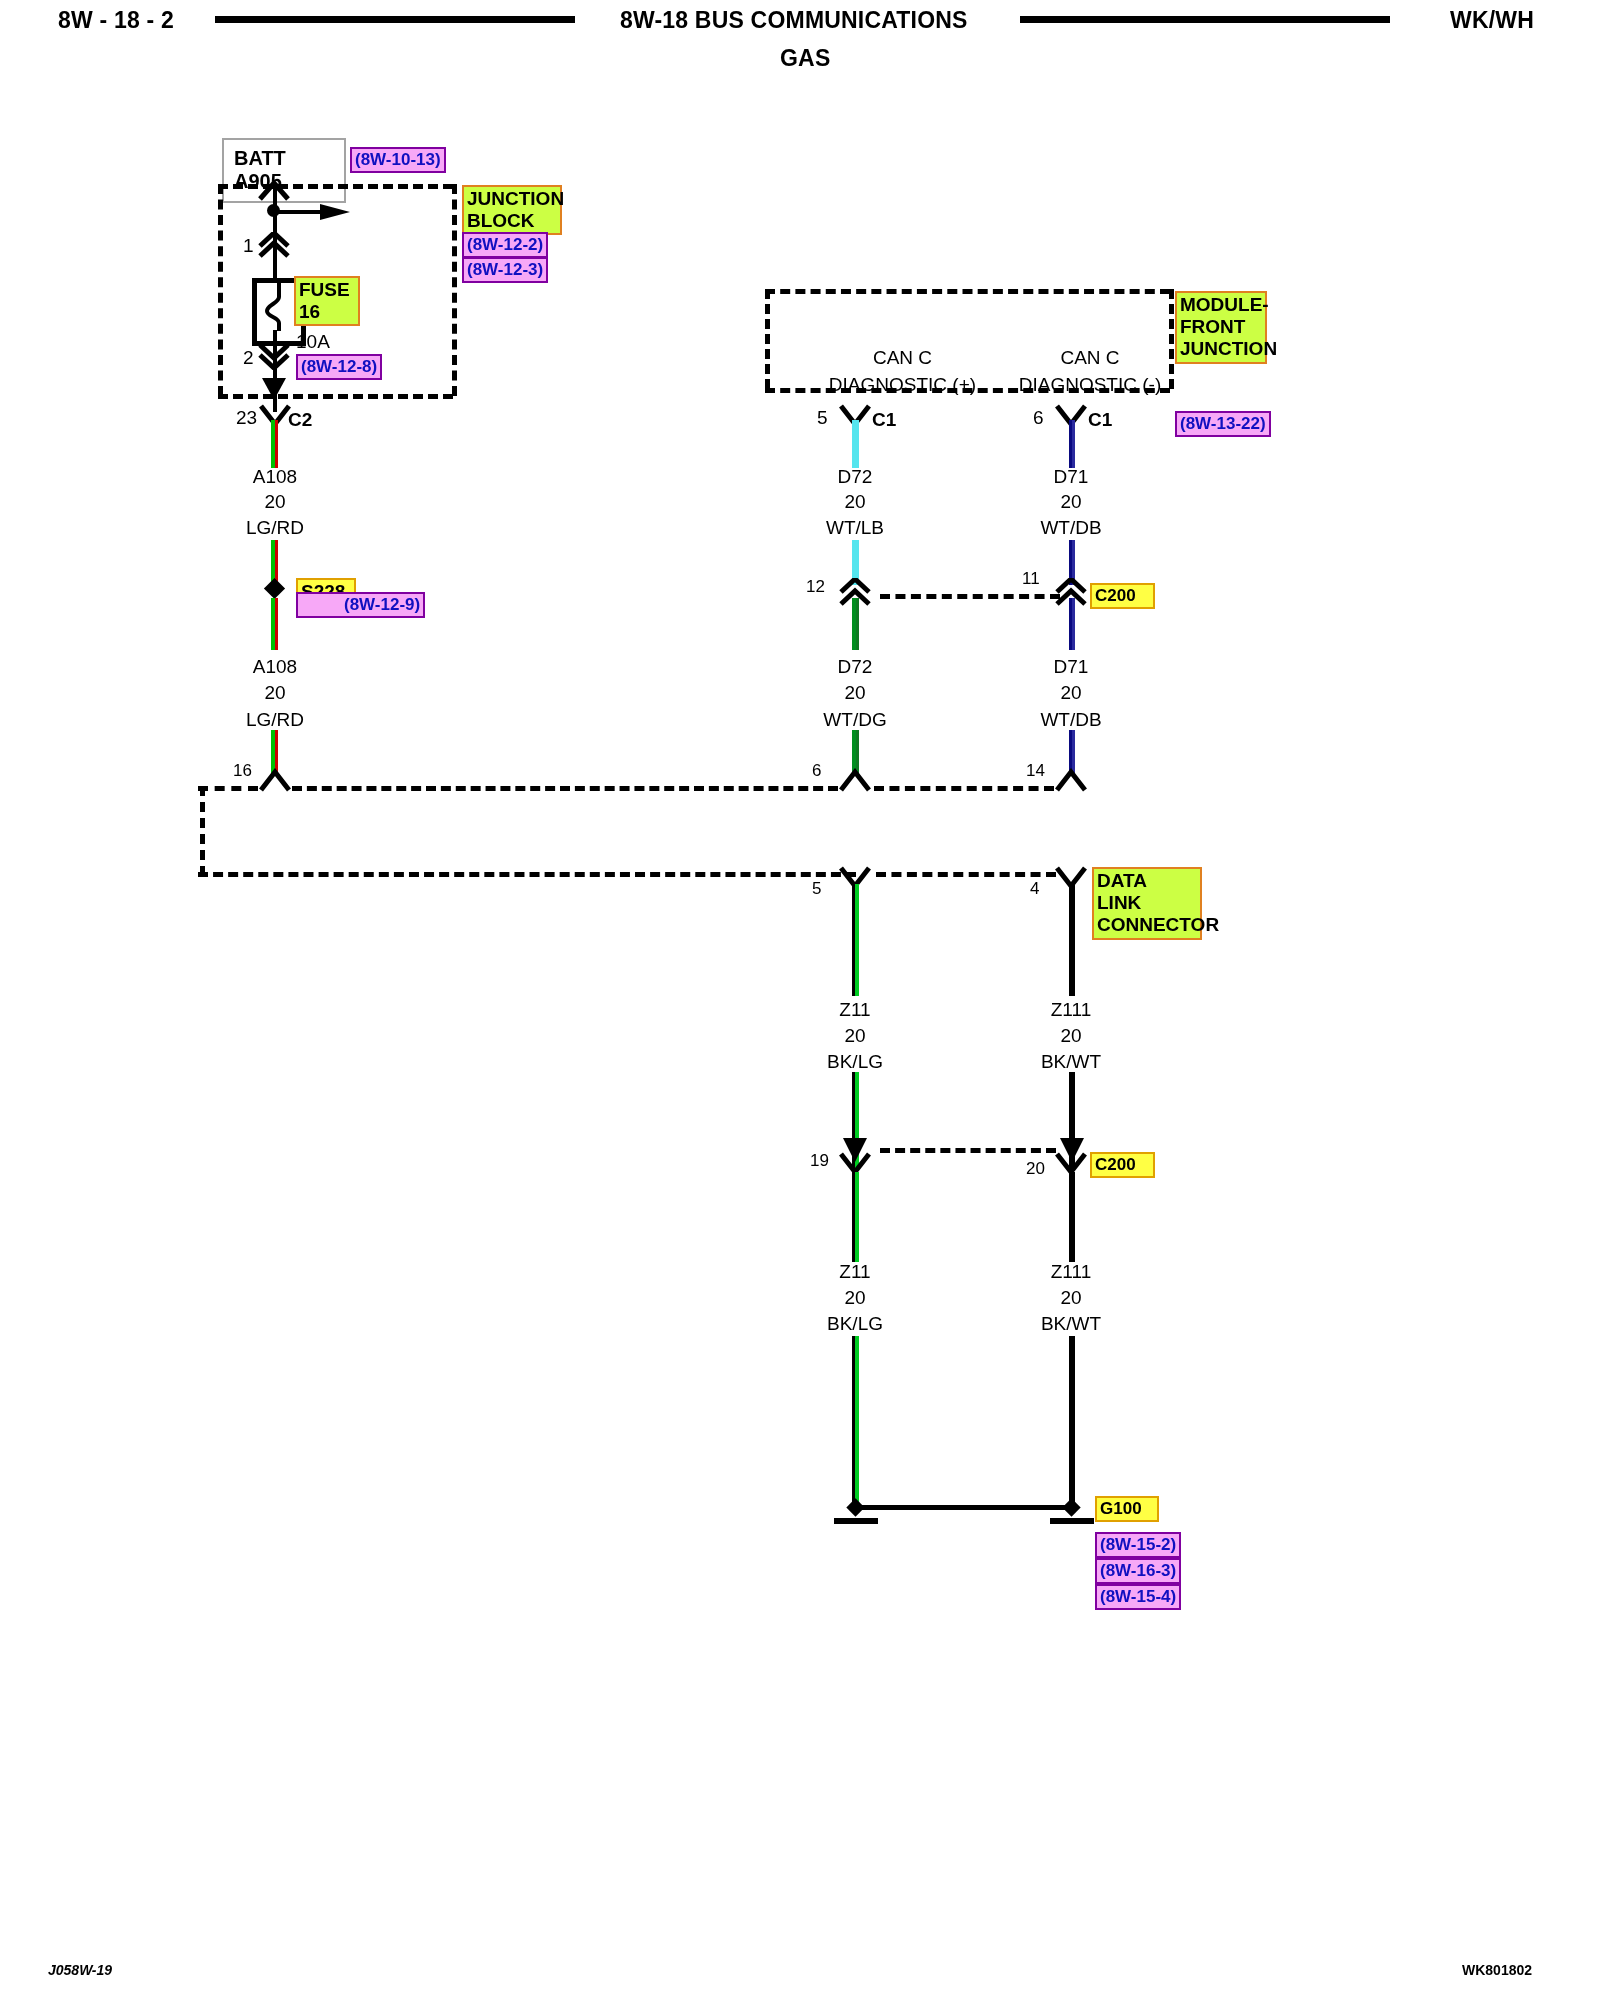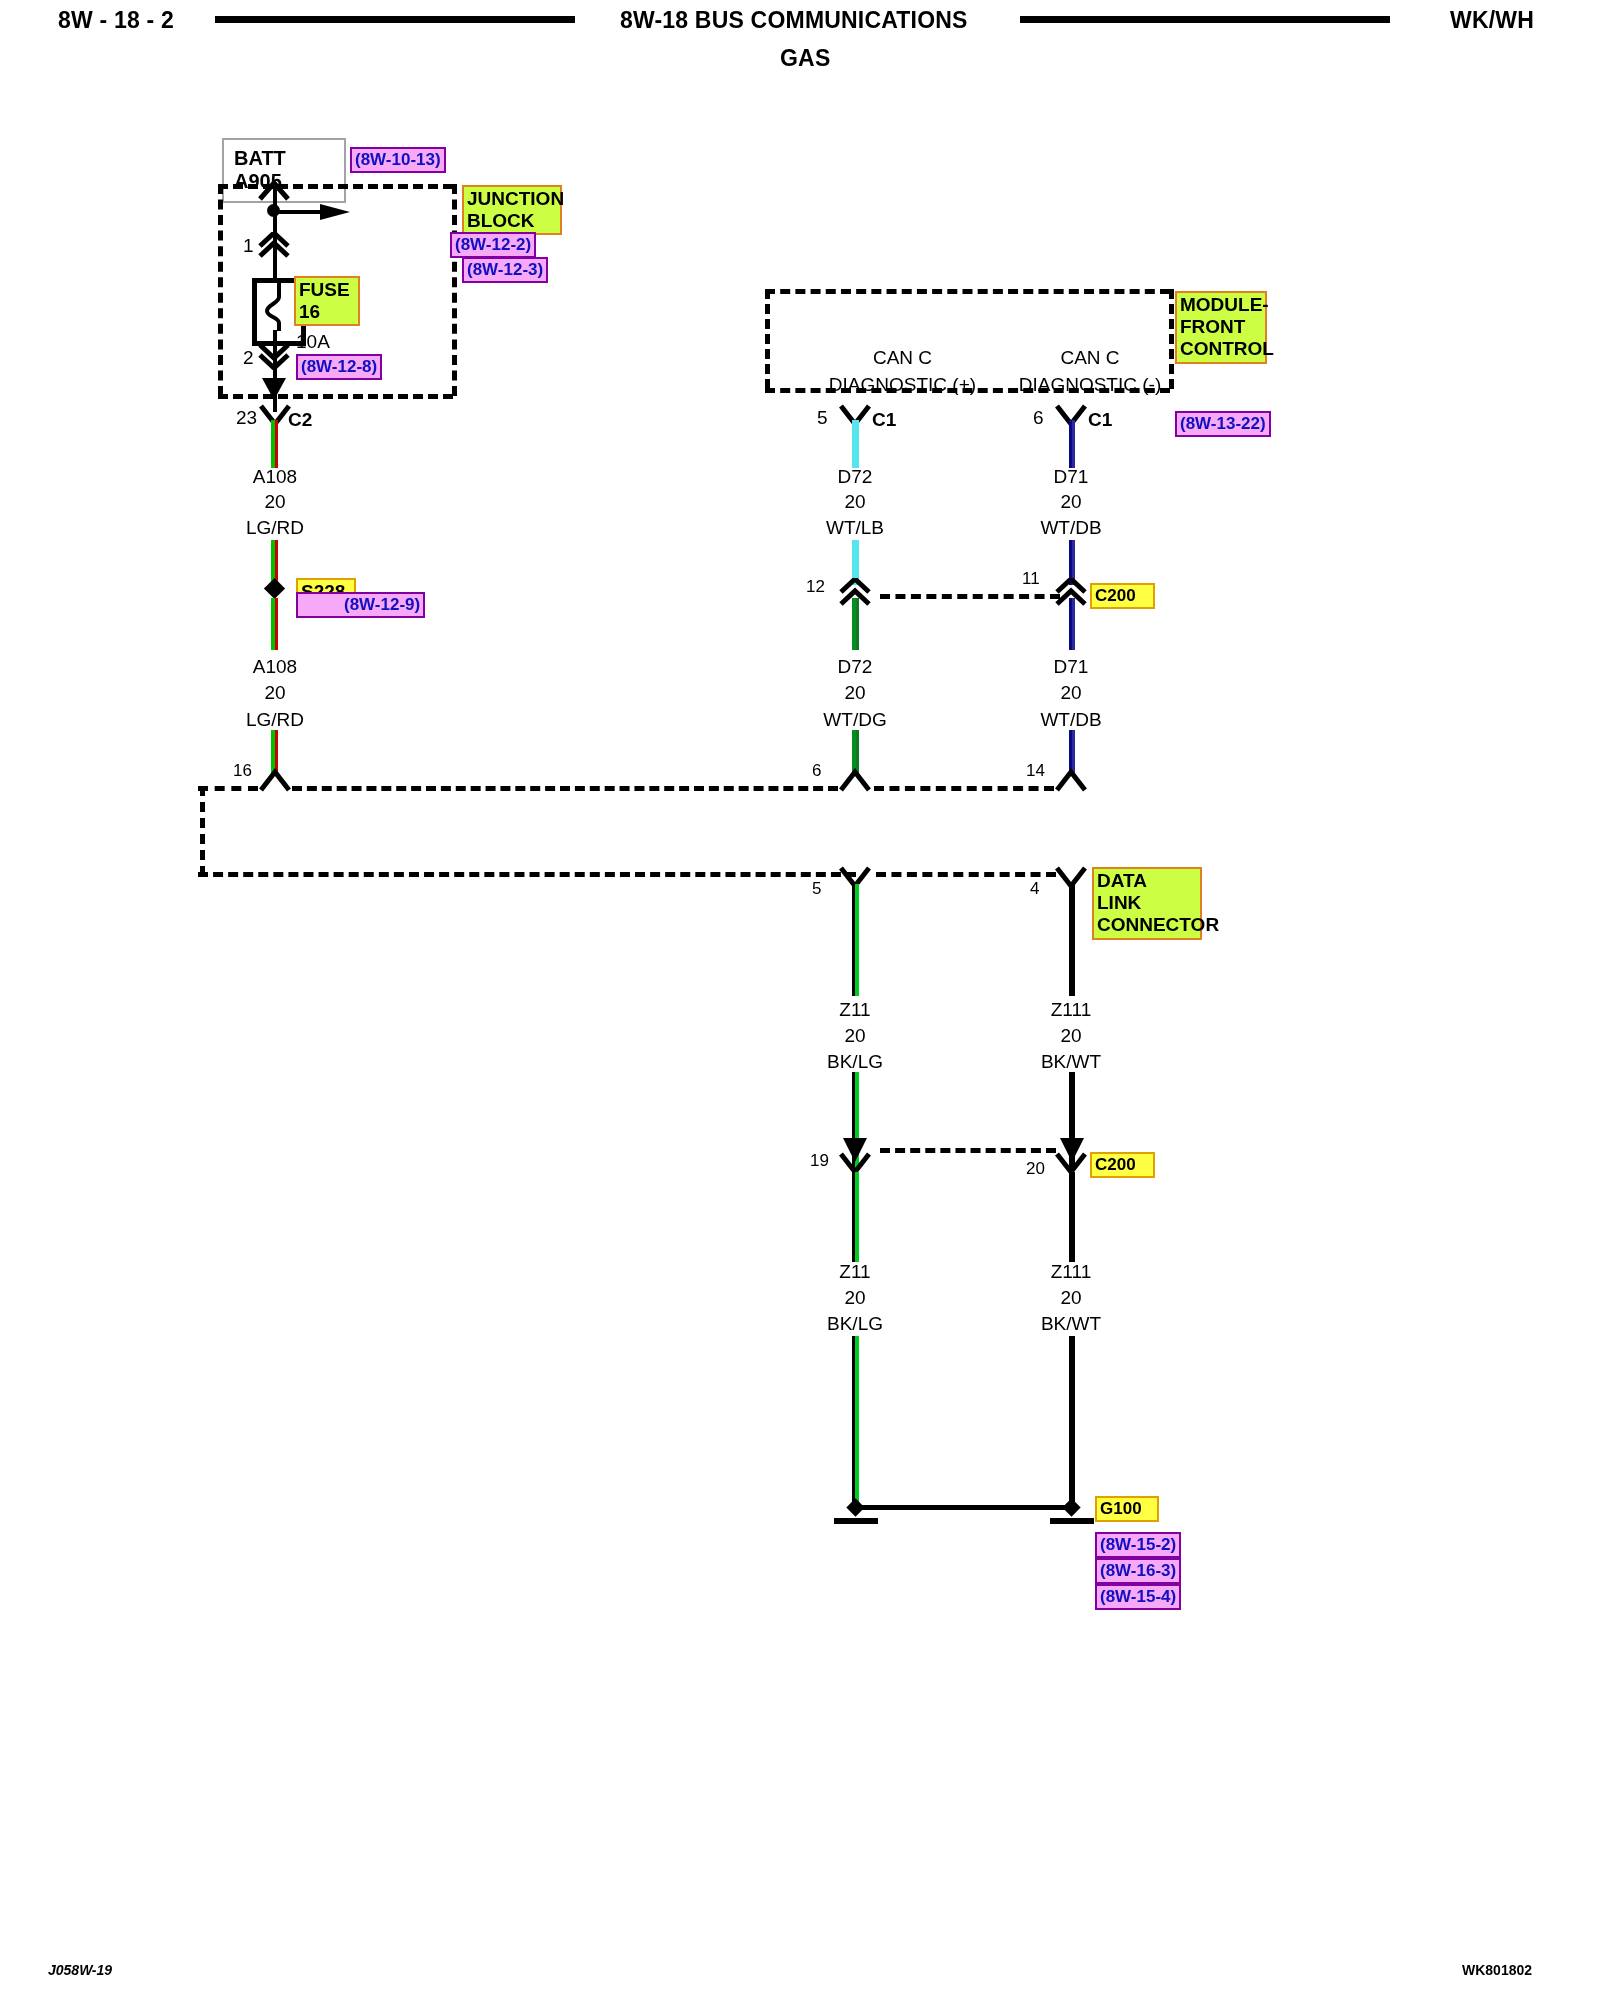"(8W-12-2)" div.ref { left: 450px -> 462px }
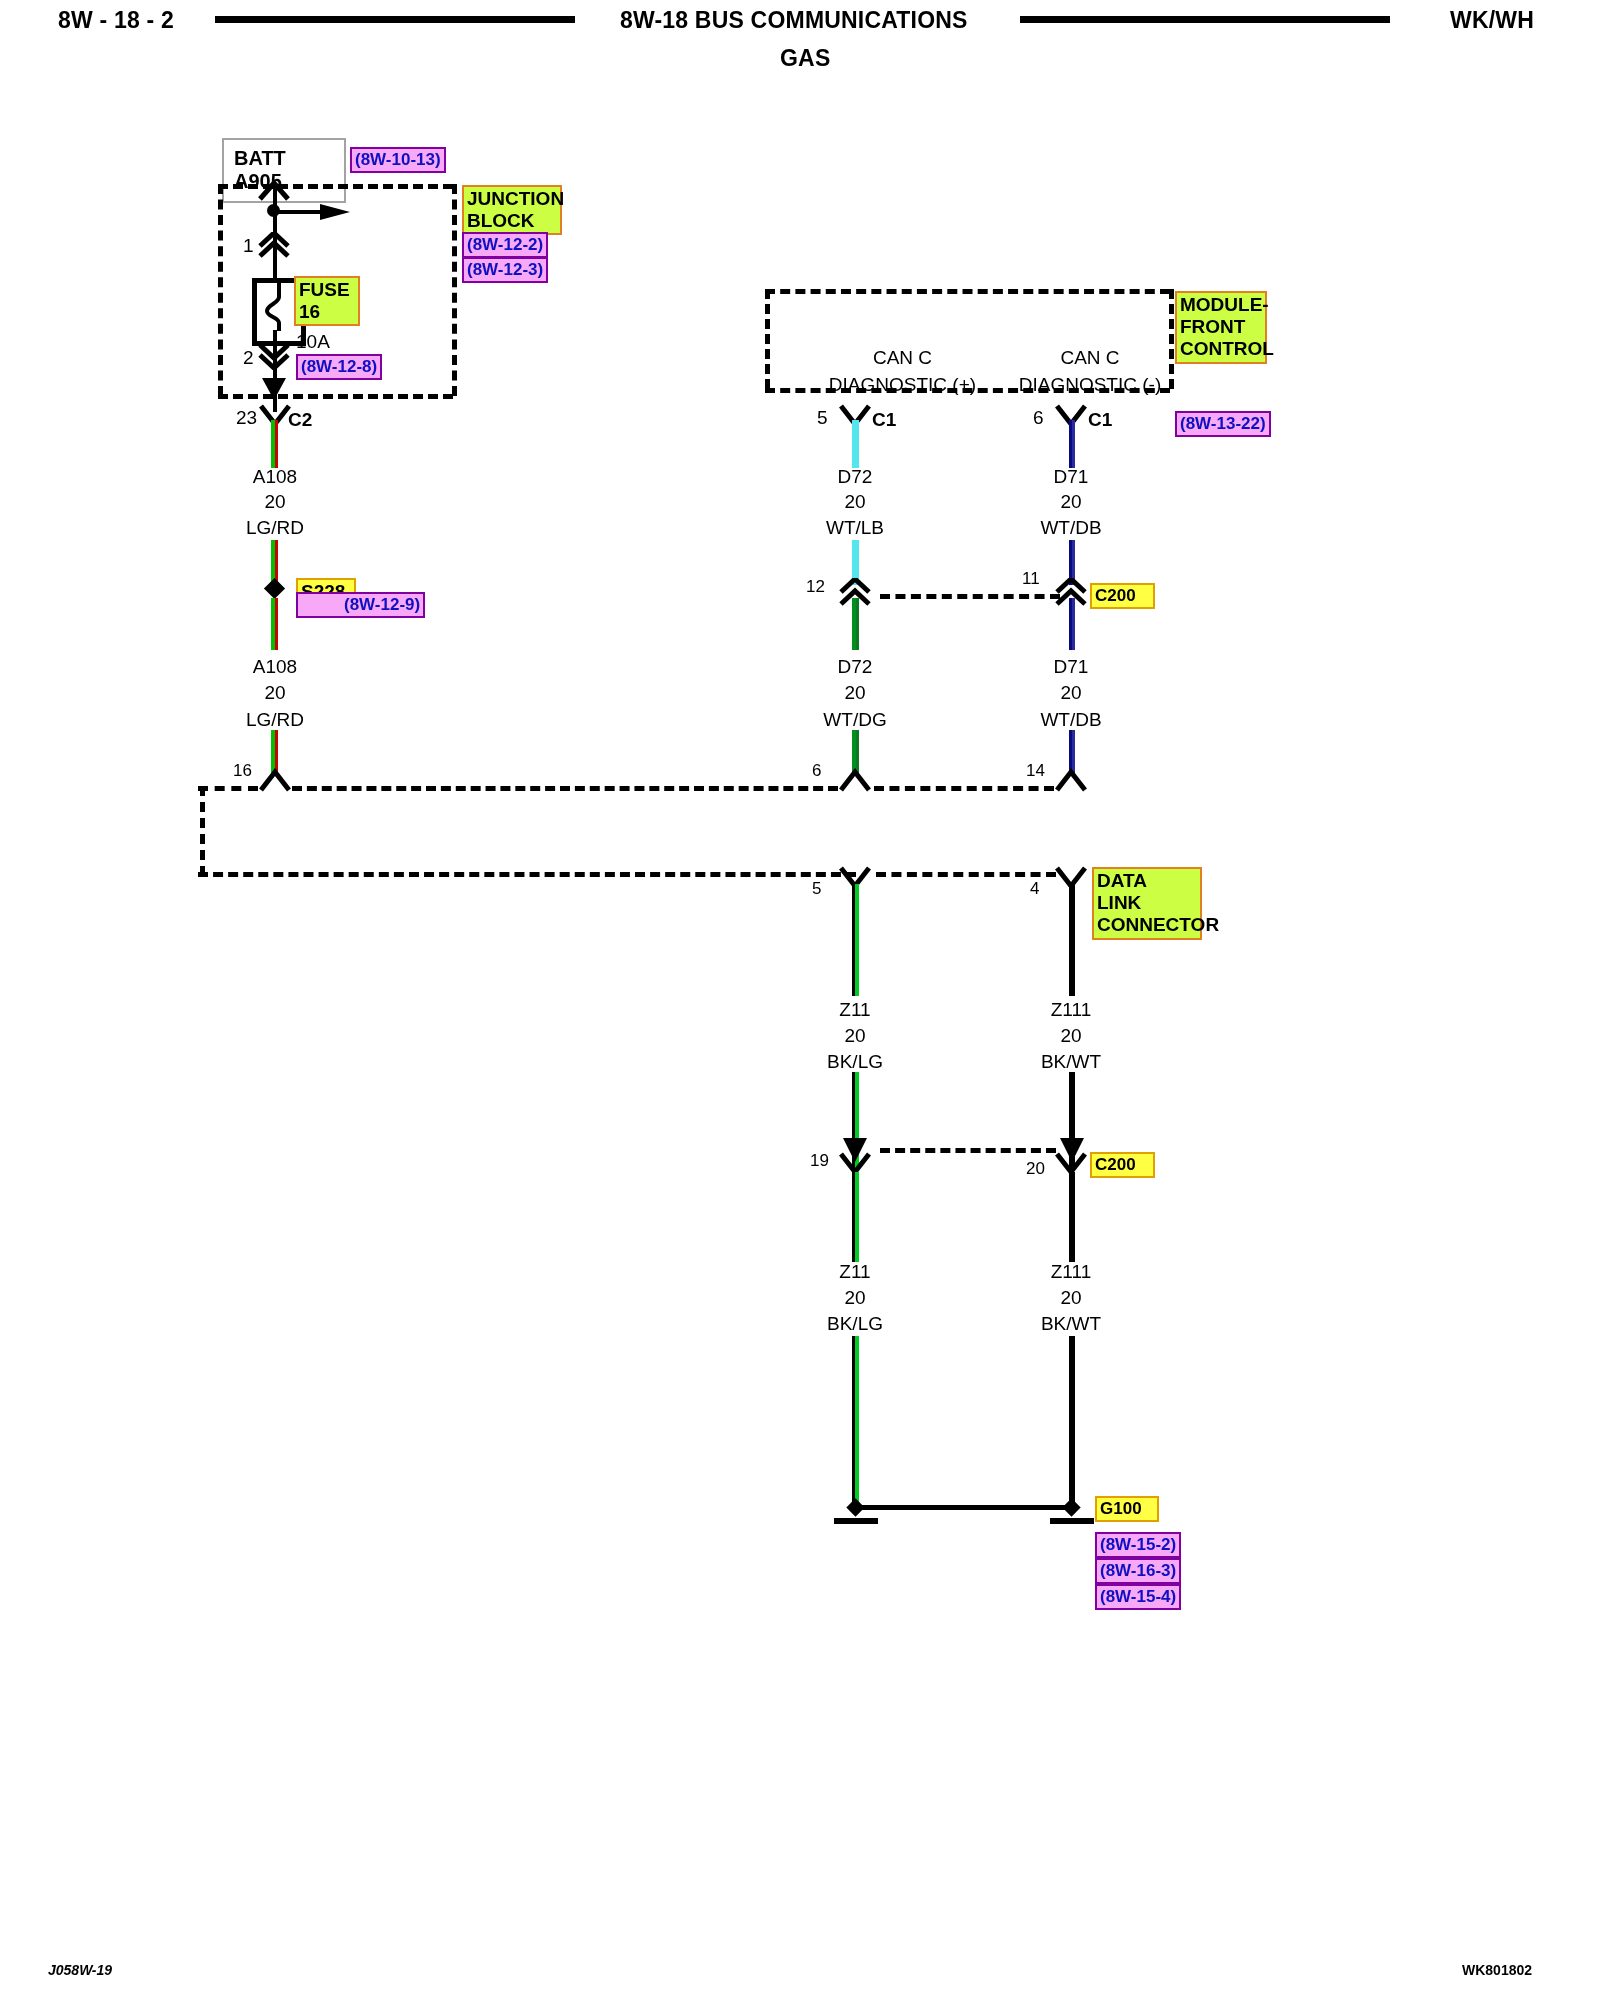"MODULE-" div.comp { text: CONTROL -> JUNCTION }
